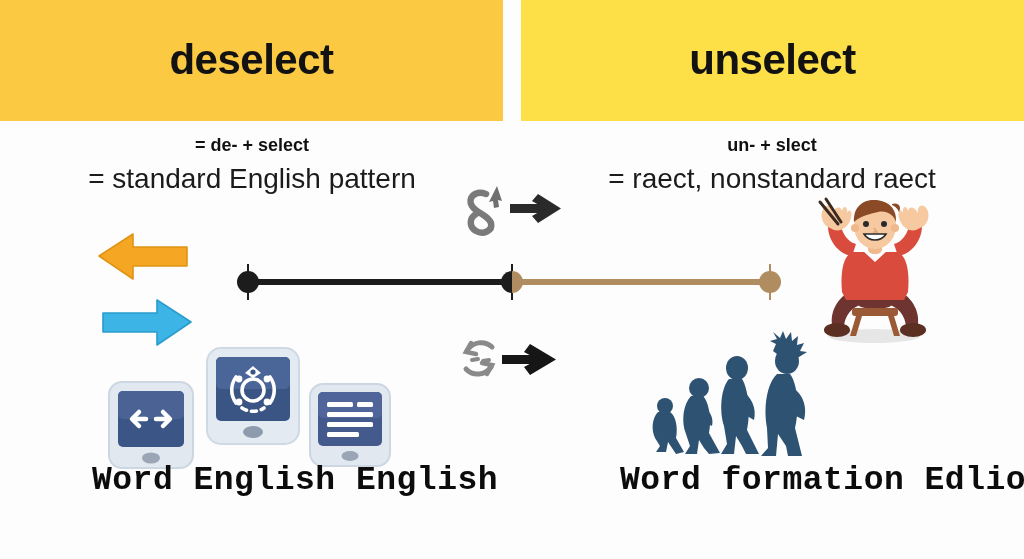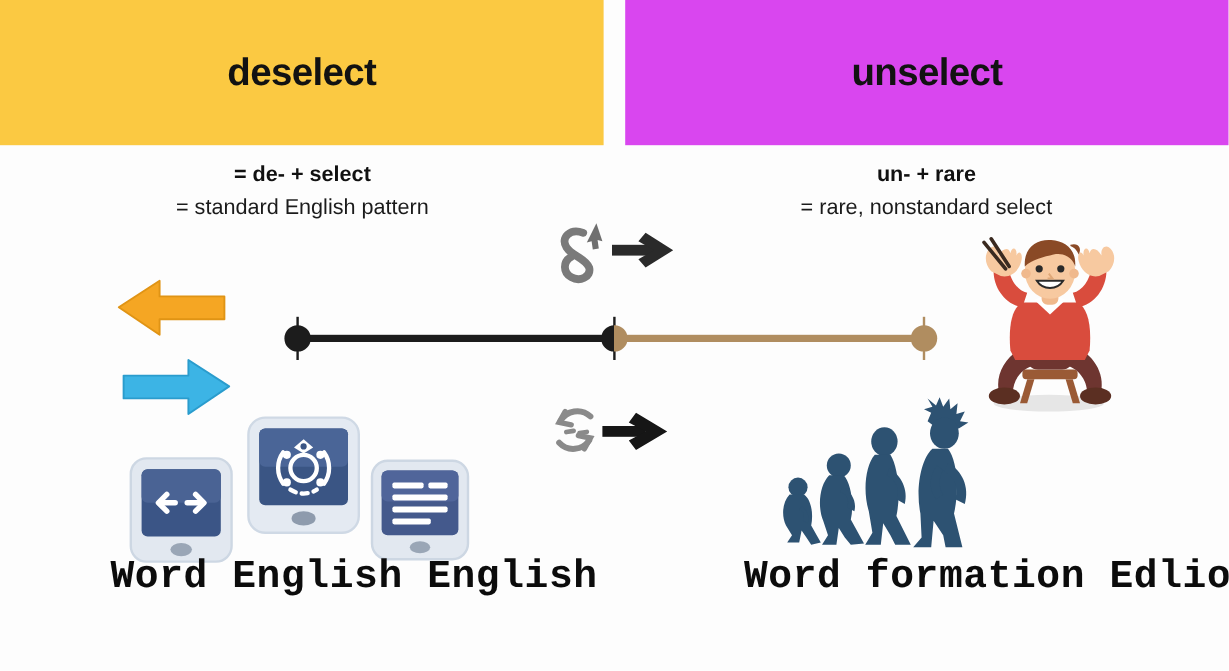"deselect" .band-title { font-size: 32px -> 42px }
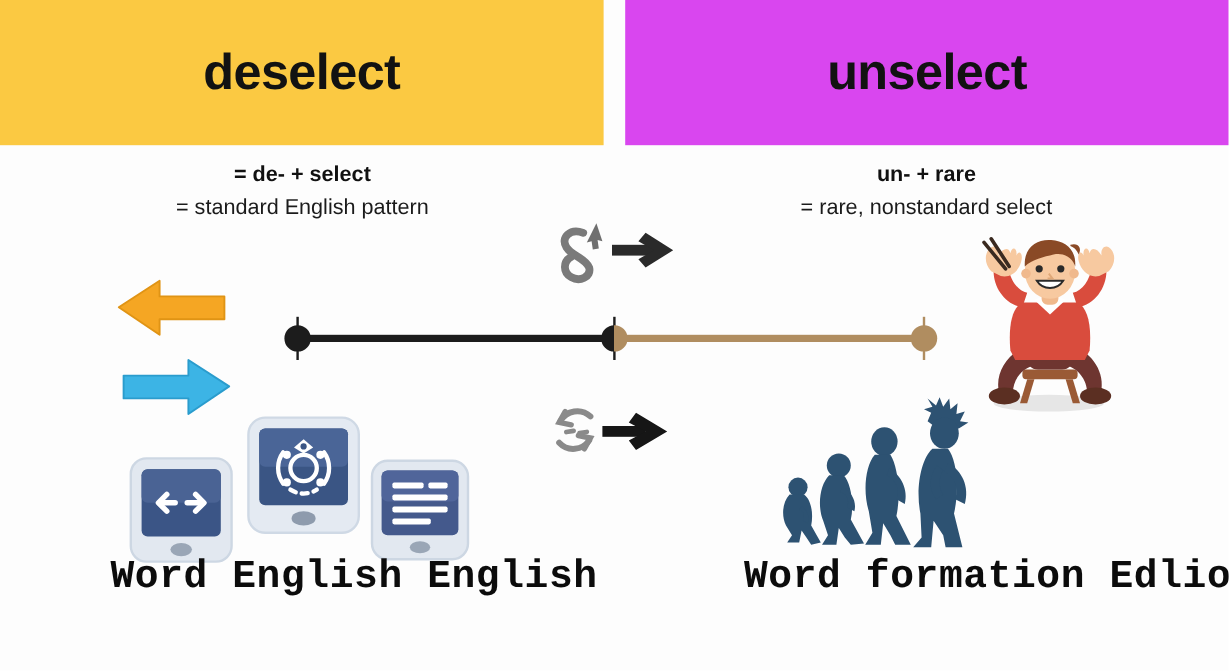"unselect" .band-right { background: #d946ef -> #fde047 }
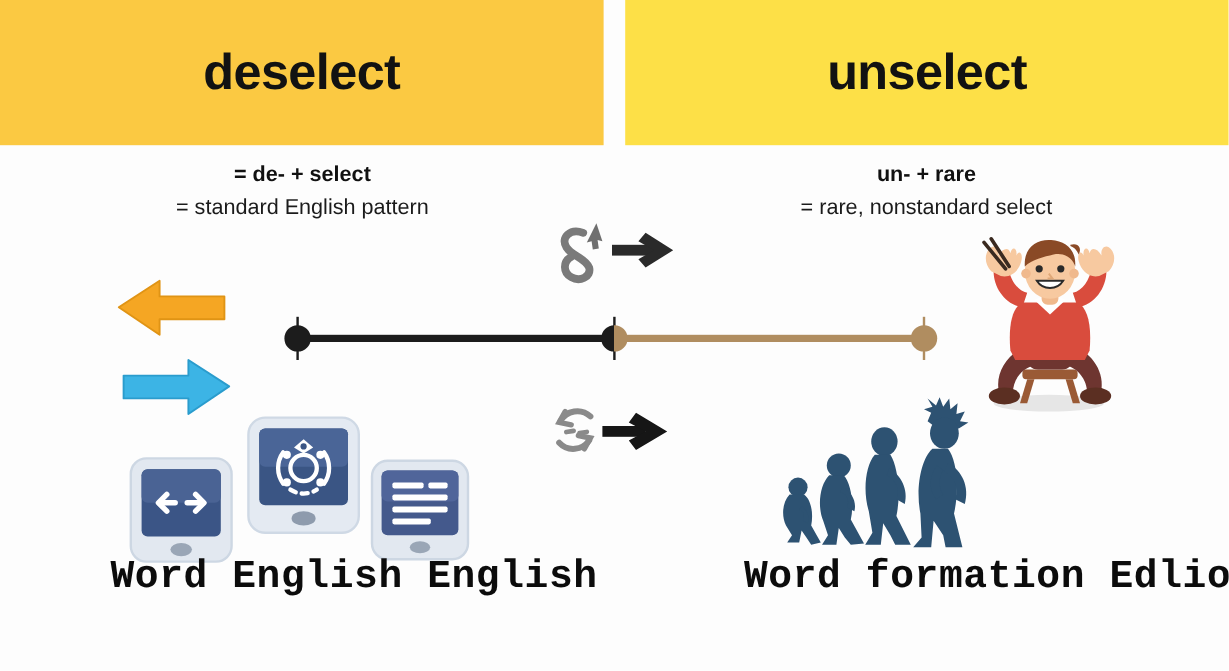"un- + rare" div.sub-line1 { text: rare -> slect }
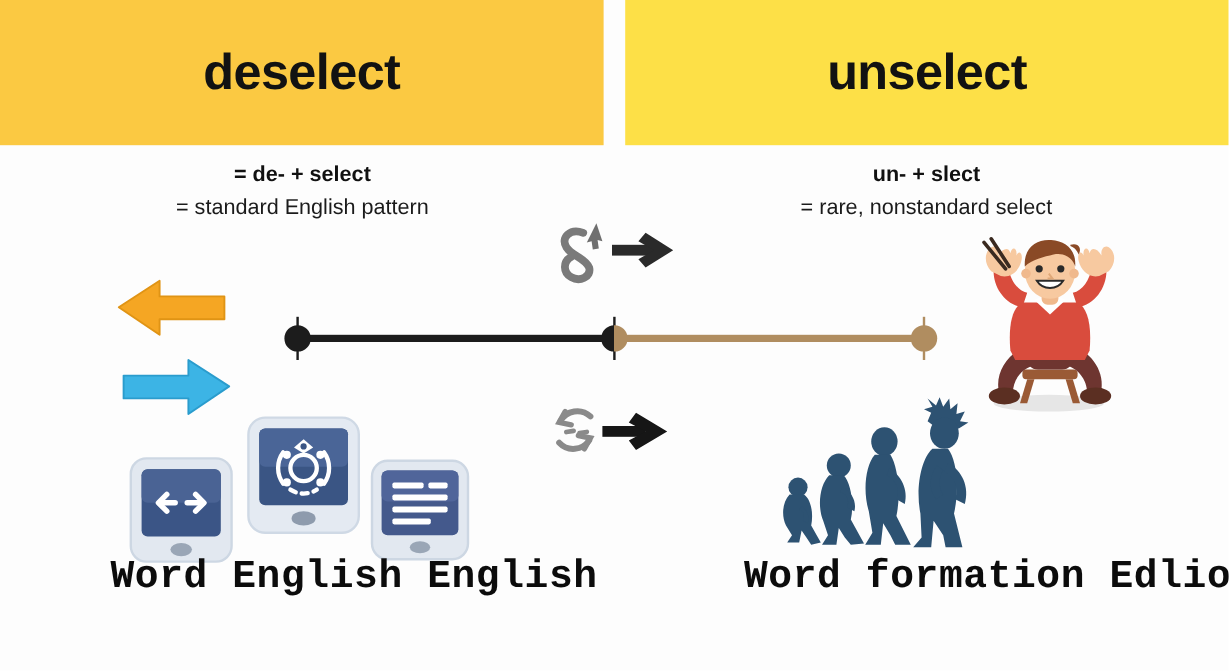"= standard English pattern" .sub-line2 { font-size: 18px -> 28px }
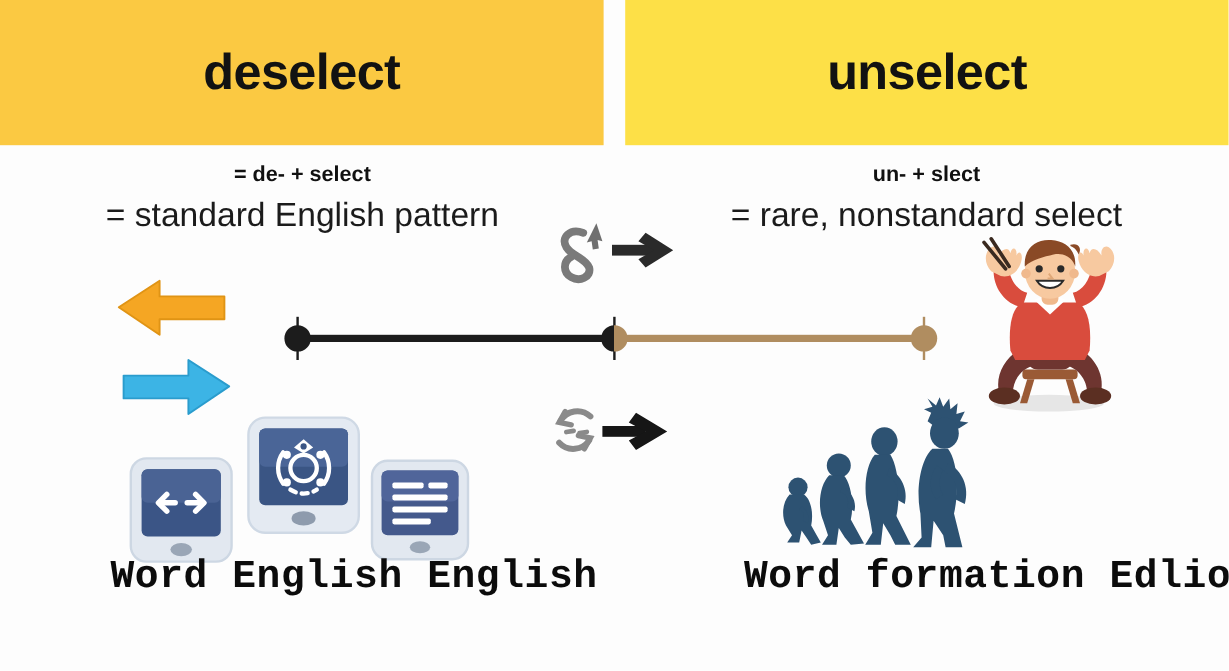"= rare, nonstandard select" div.sub-line2 { text: rare, nonstandard select -> raect, nonstandard raect }
